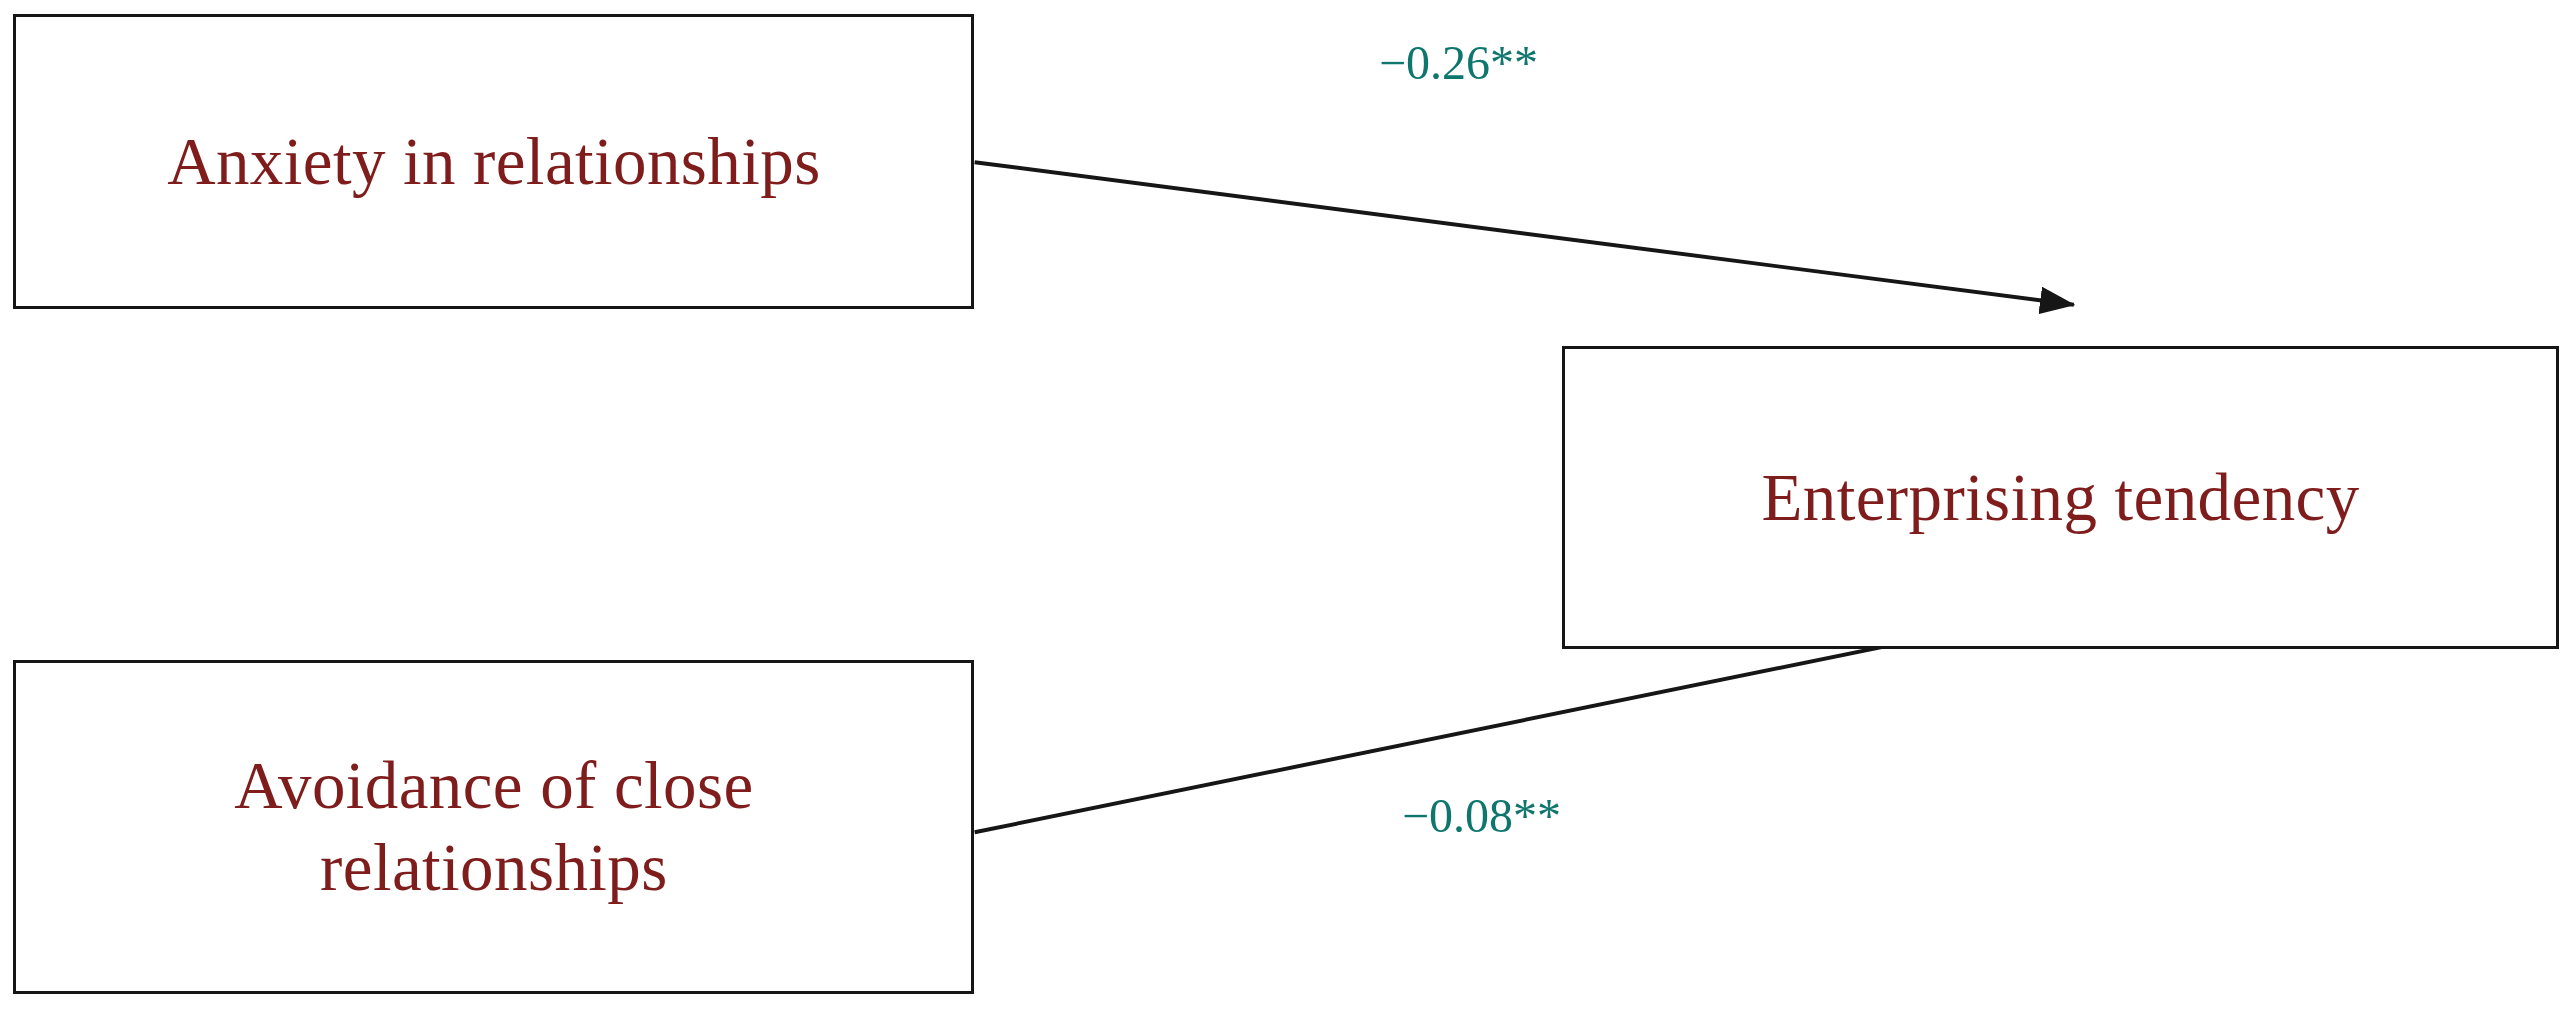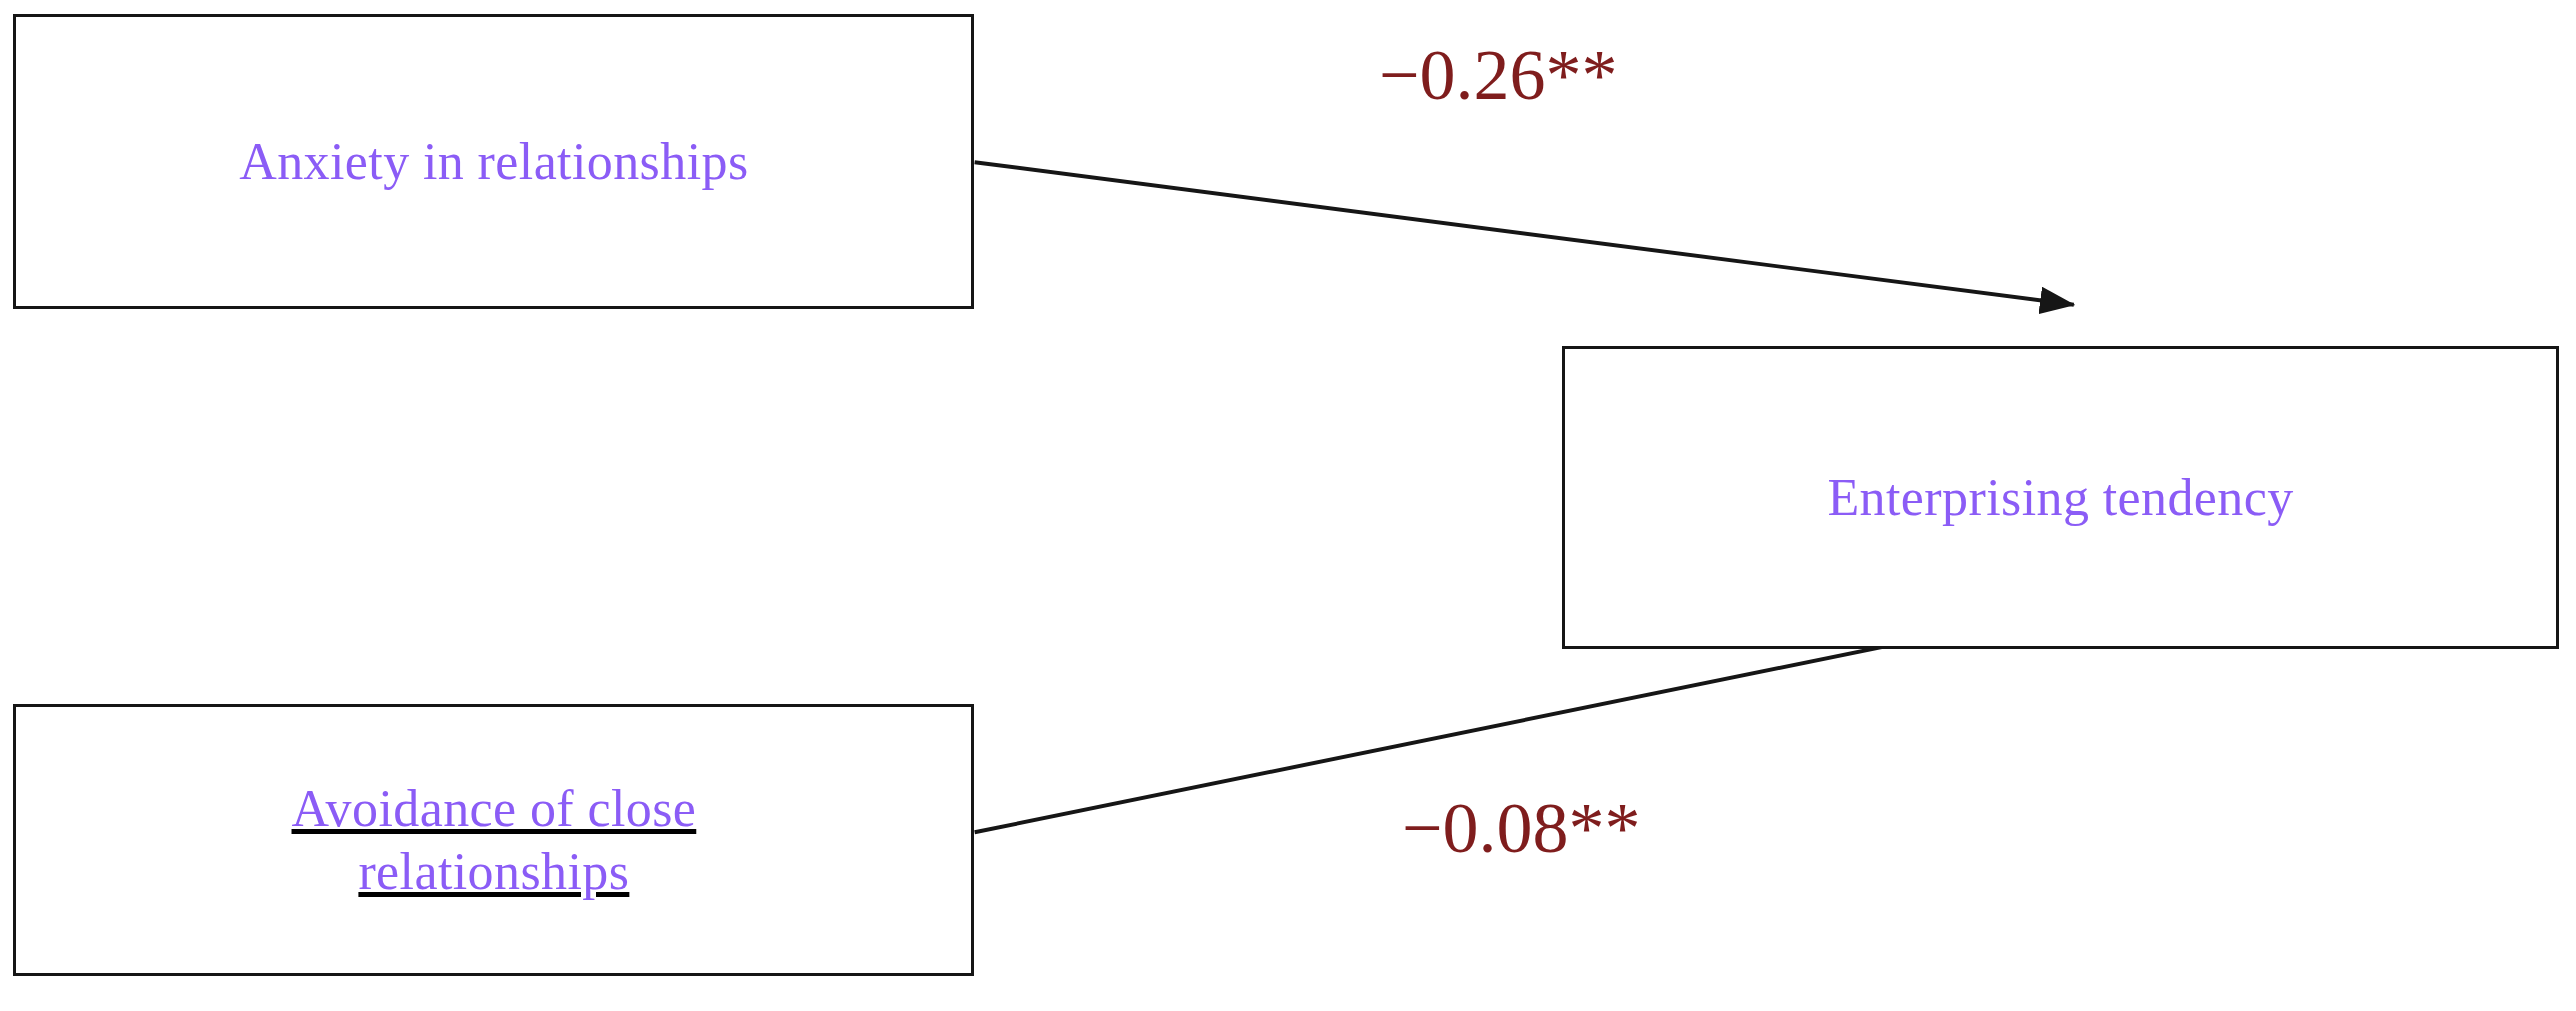"−0.26**" .edge-label { color: #7f1d1d -> #0f766e; font-size: 72px -> 48px }
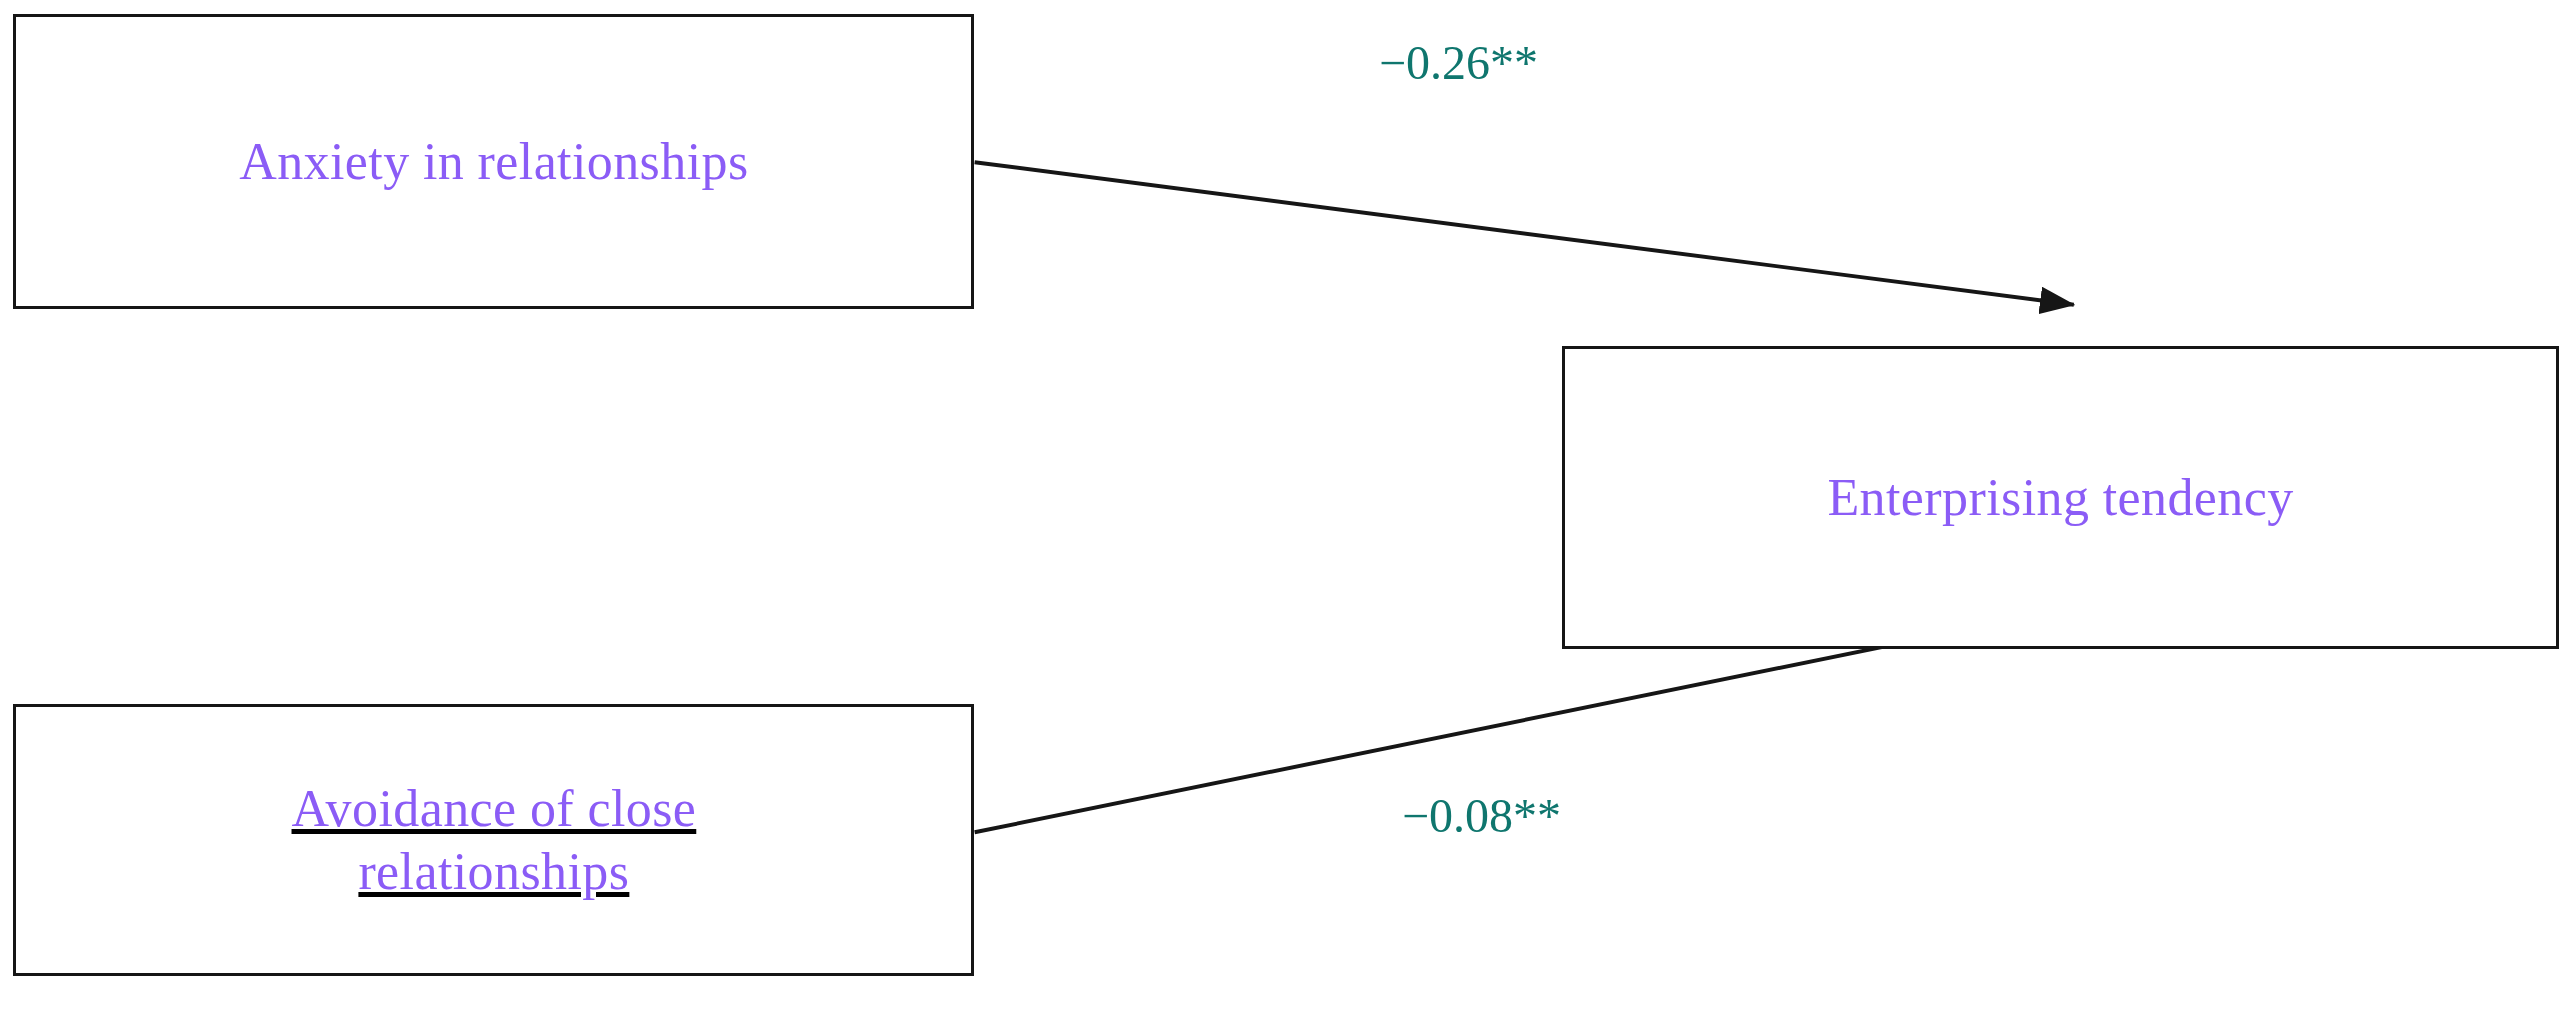"Anxiety in relationships" .node-label { color: #8b5cf6 -> #7f1d1d; font-size: 52px -> 67px }
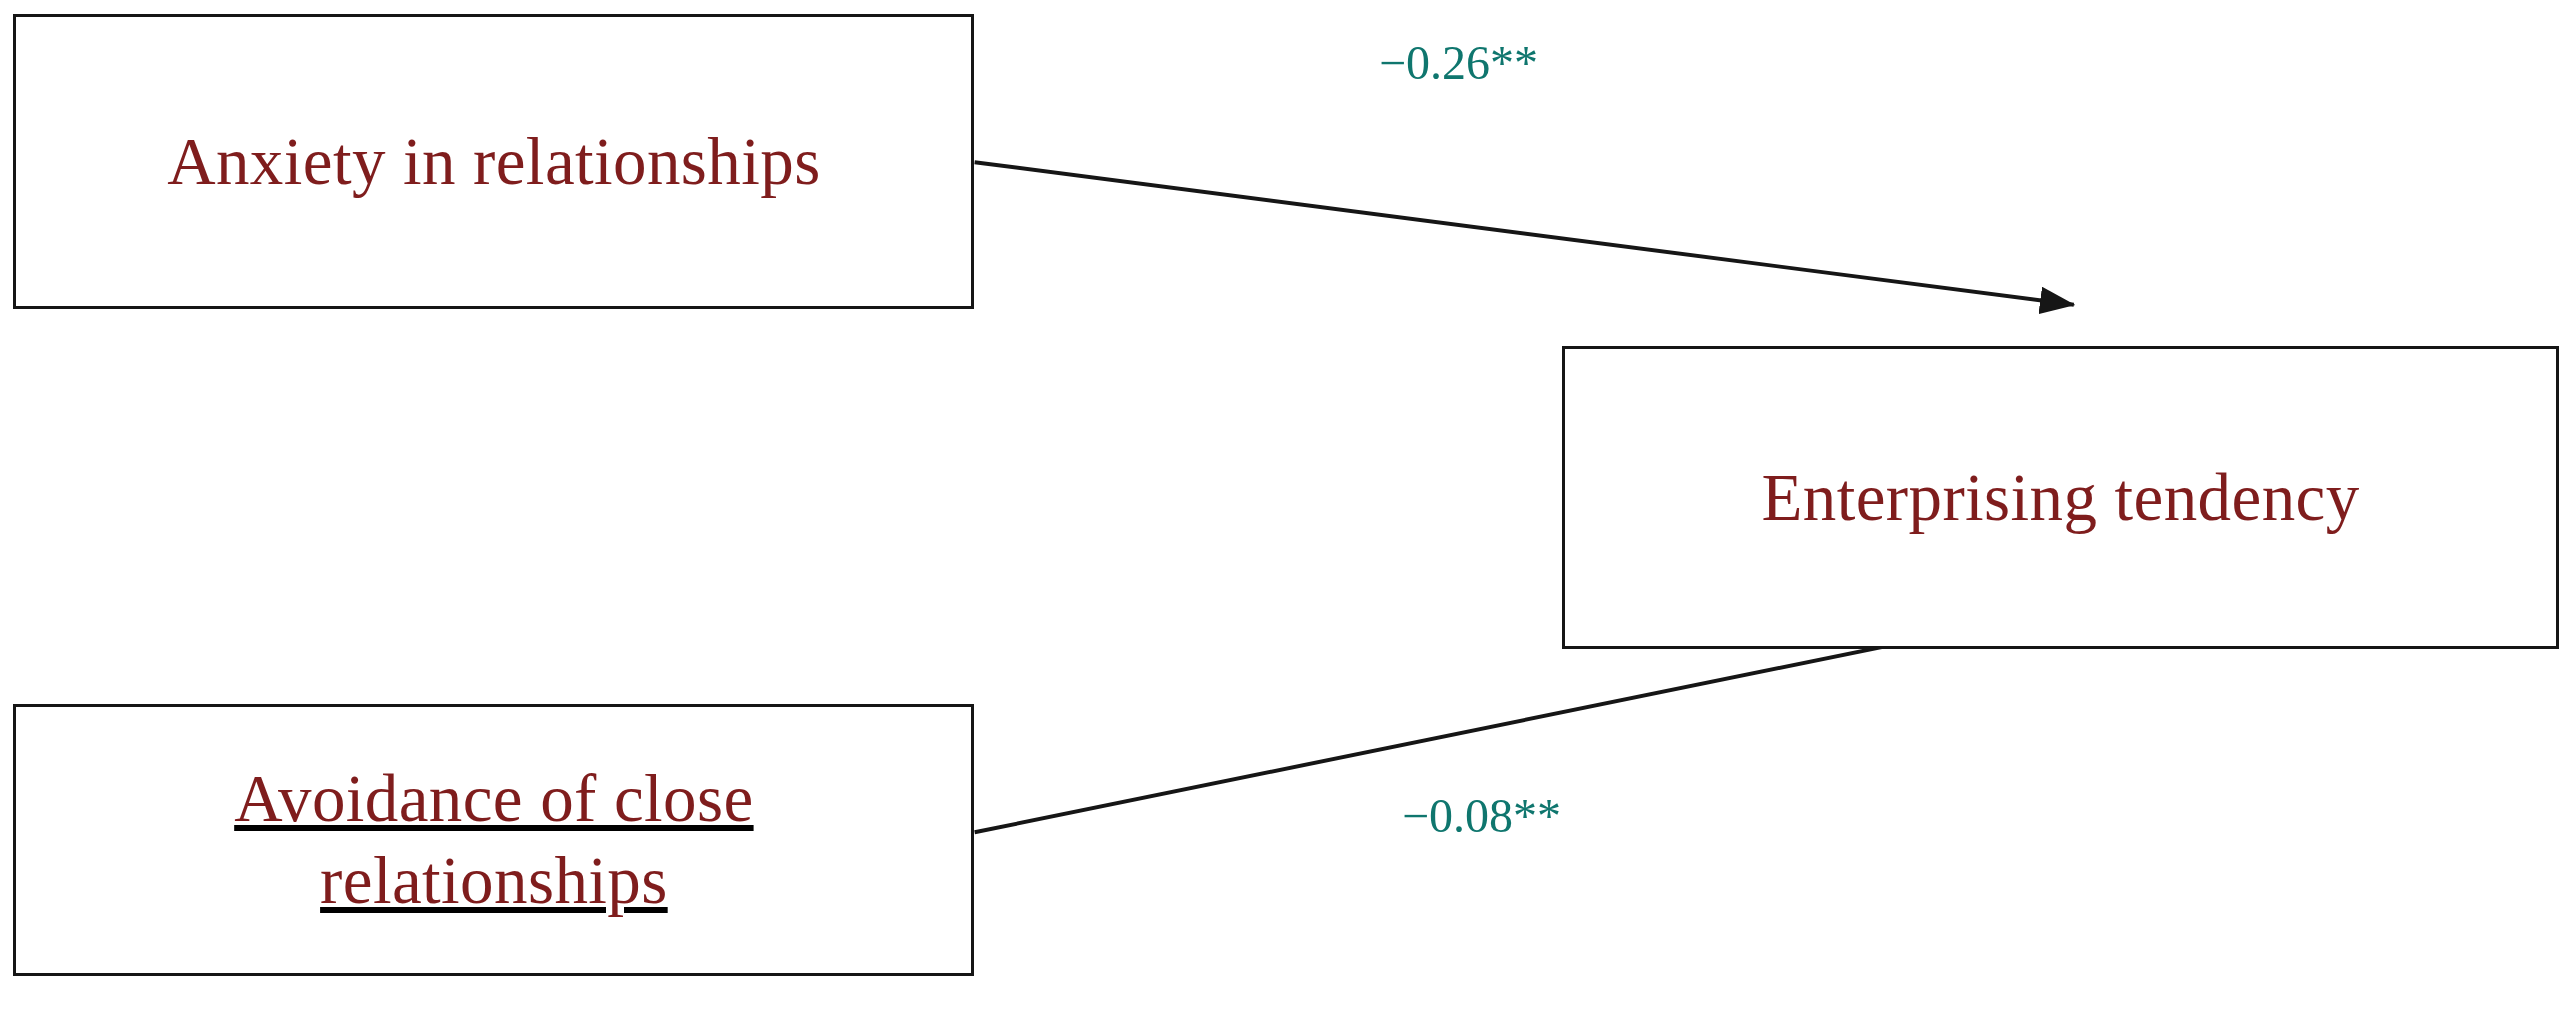"Avoidance of close" #node-avoidance { height: 272px -> 334px; text-decoration: underline -> none; top: 704px -> 660px }
